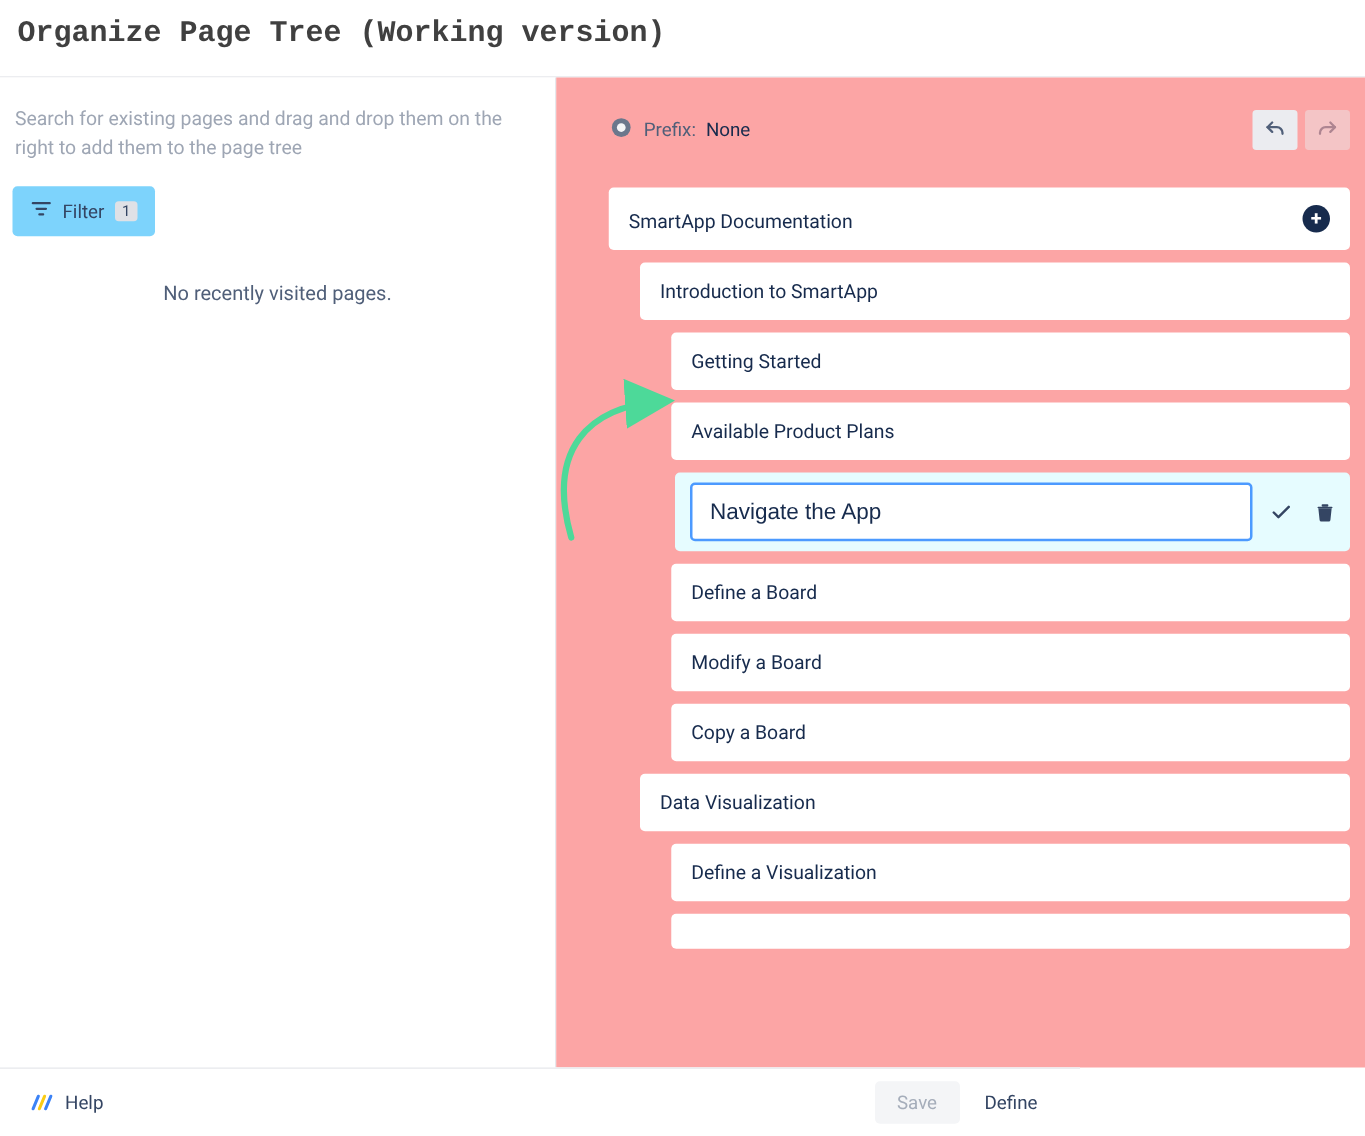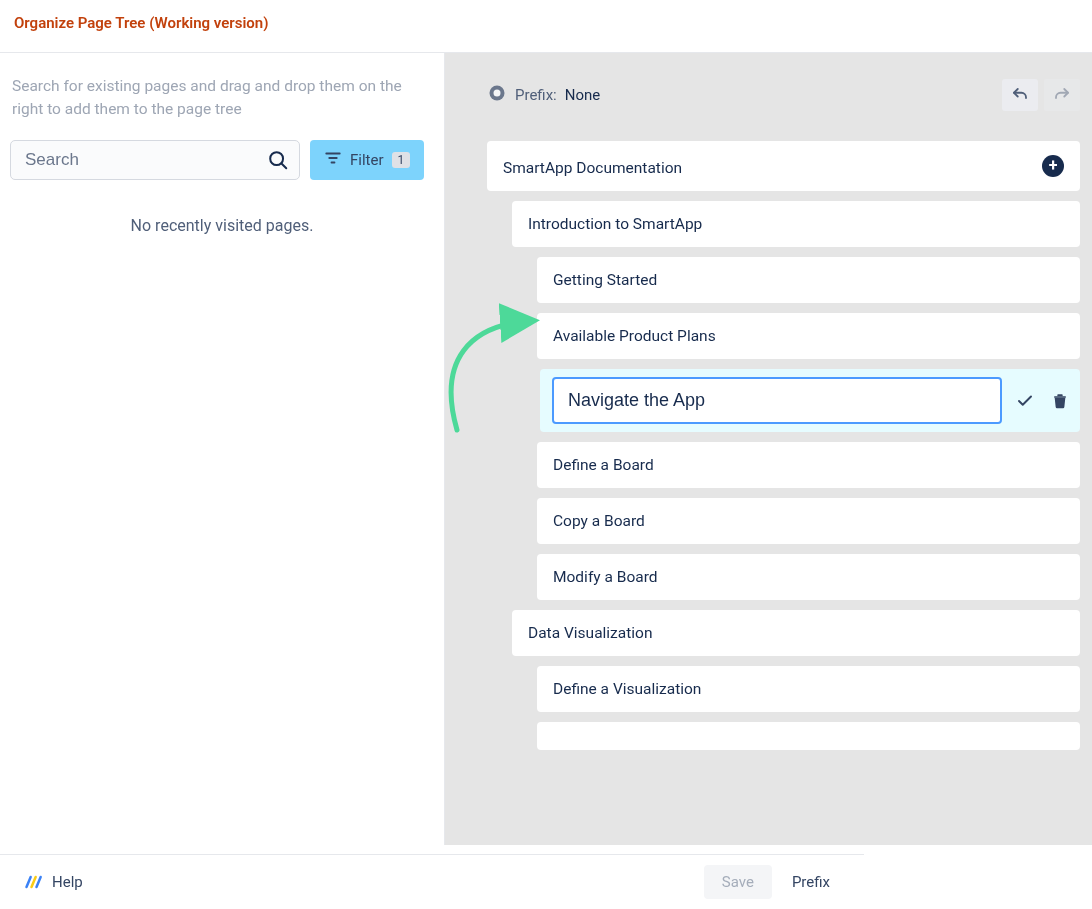"Organize Page Tree (Working version)" .page-title { color: #c2410c -> #404040; font-family: none -> Liberation Mono, monospace; font-size: 15px -> 24px }
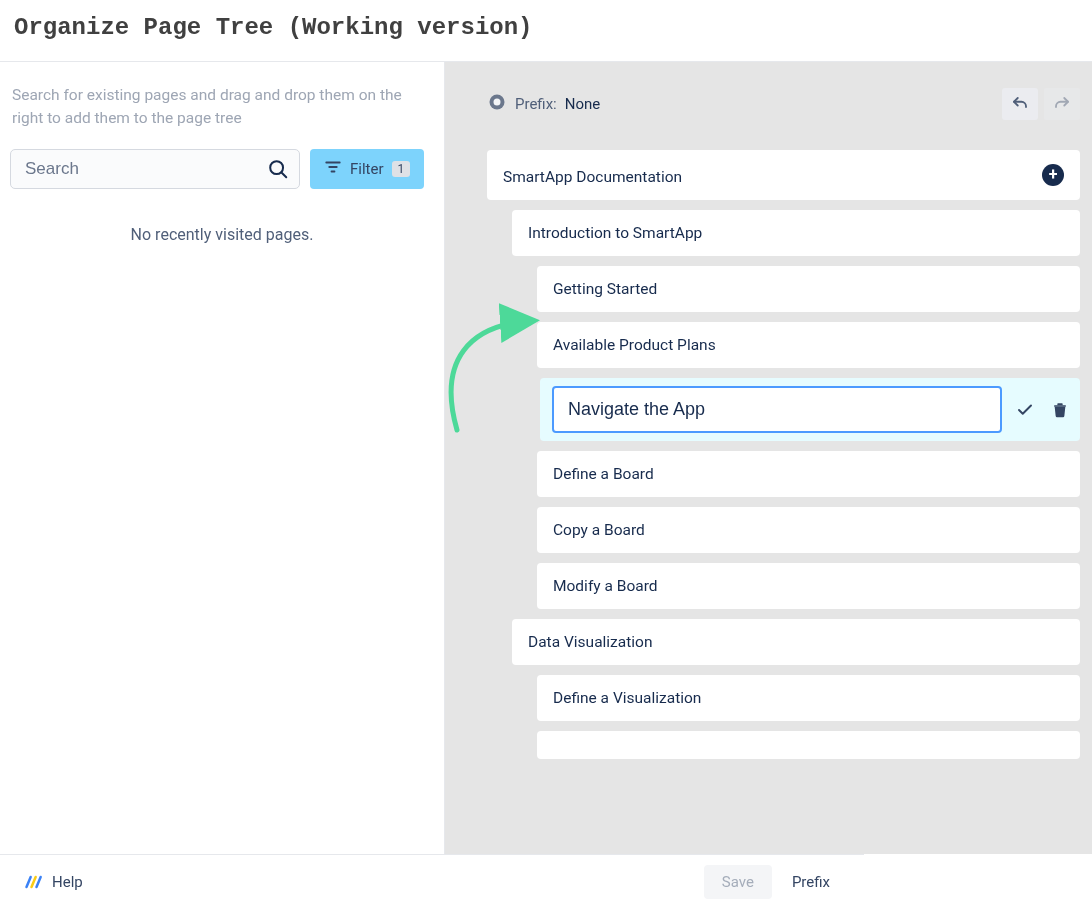"Prefix:" .right-panel { background: #e5e5e5 -> #fca5a5 }
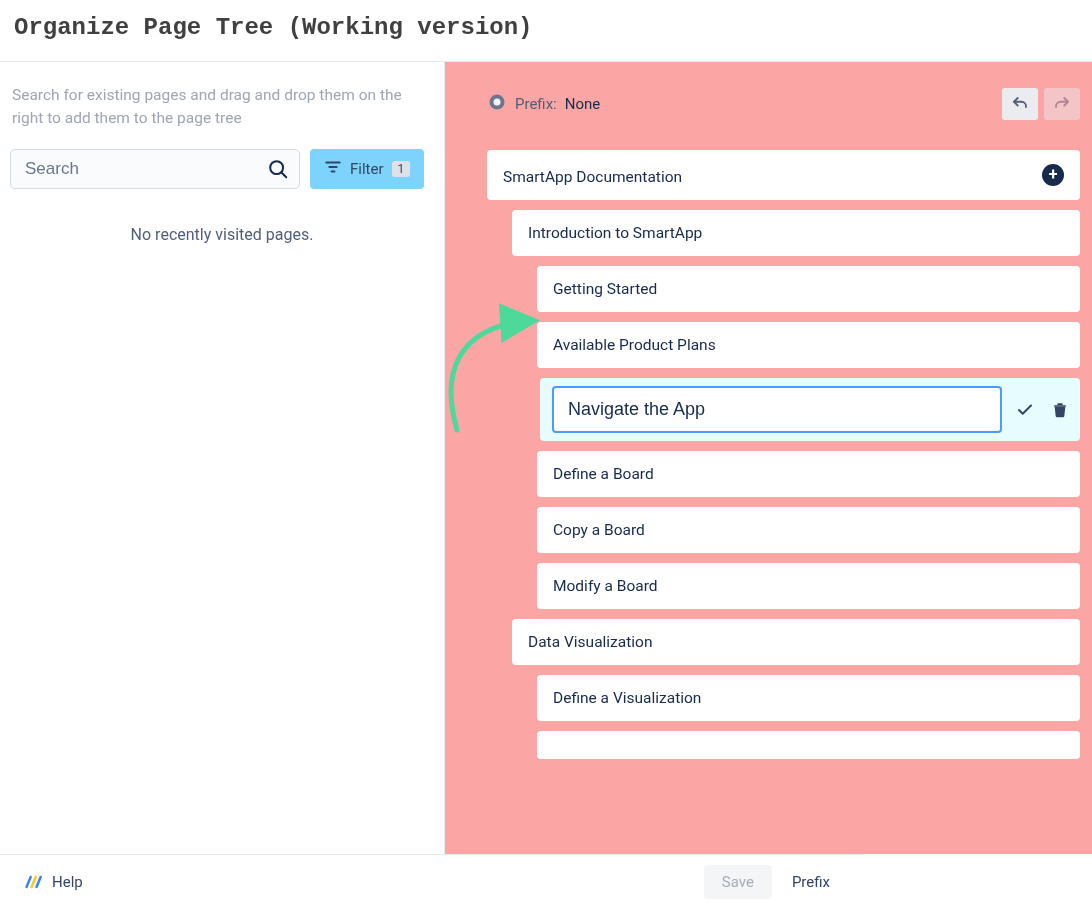"Search" div.search-box { html: <div> <input> <span> <svg> <circle></circle> <line></line> </svg> </span> </div> -> none }
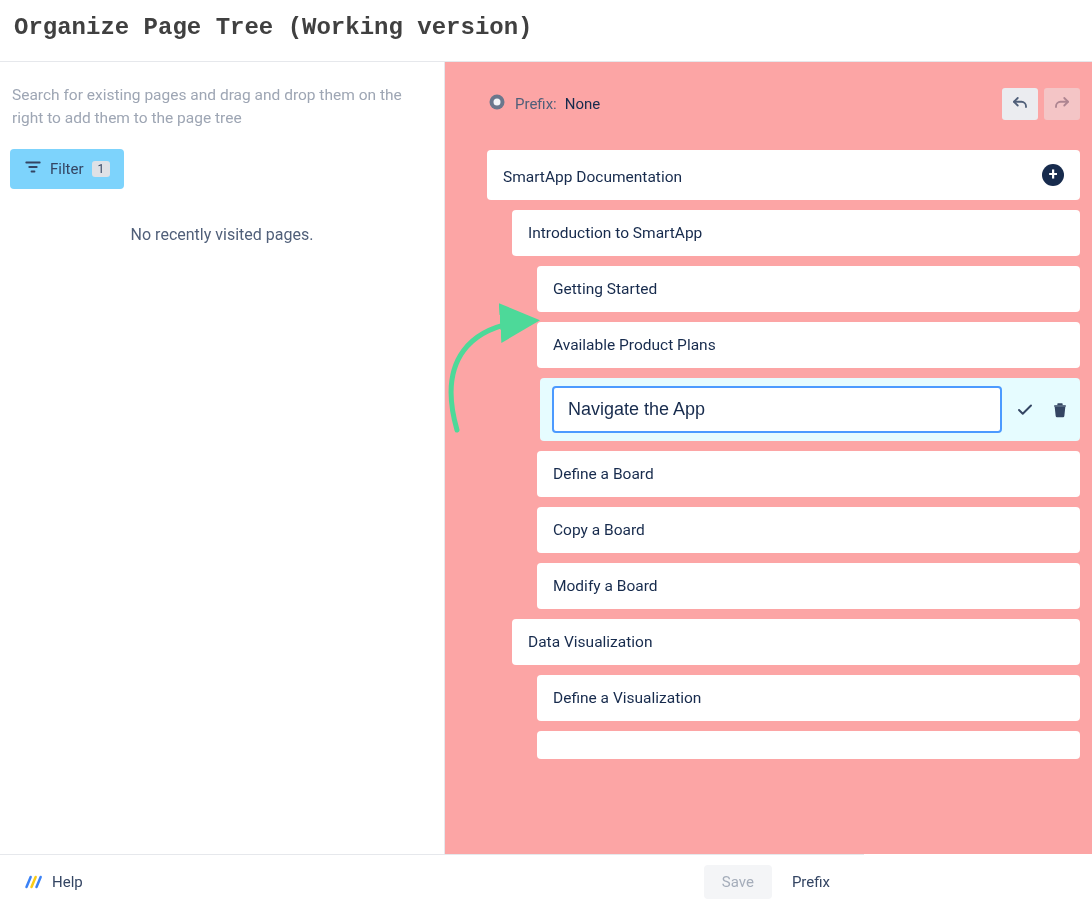"Copy a Board" div.tree-node { order: before "Modify a Board" -> after "Modify a Board" }
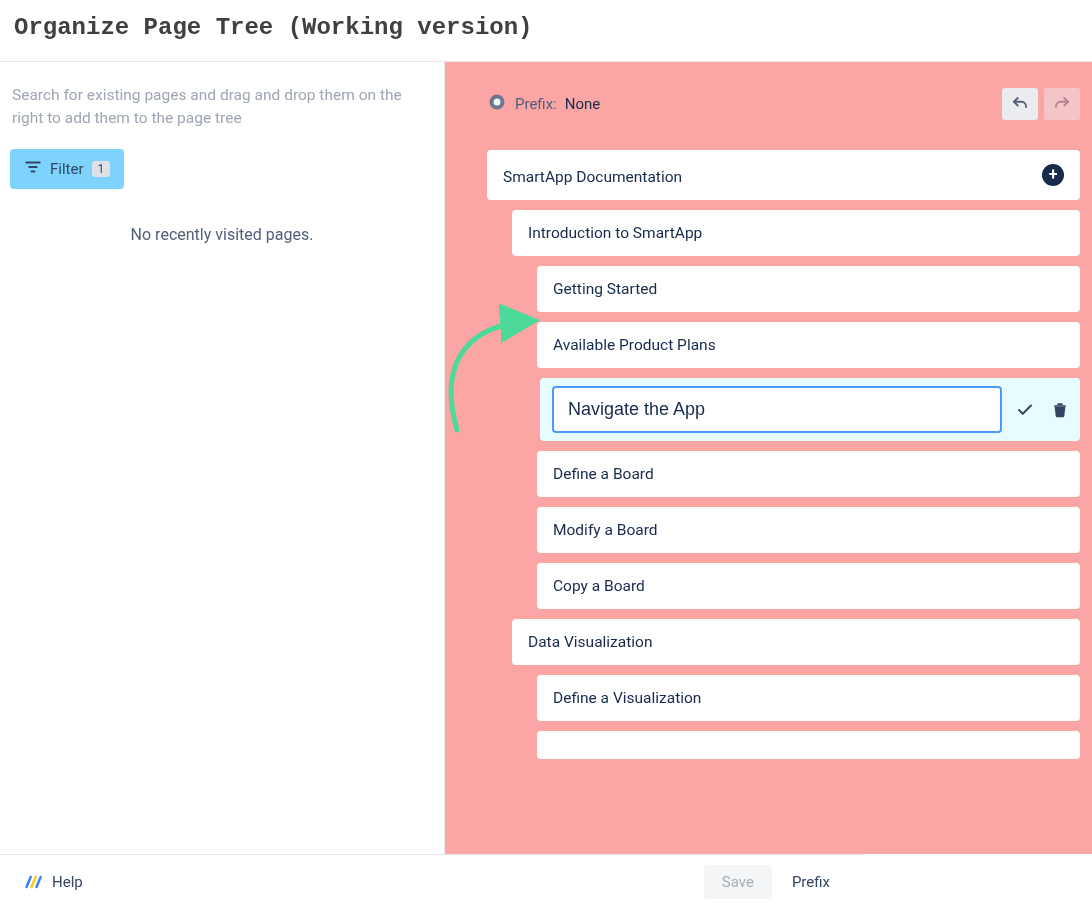"Prefix" div.btn-cancel { text: Prefix -> Define }
